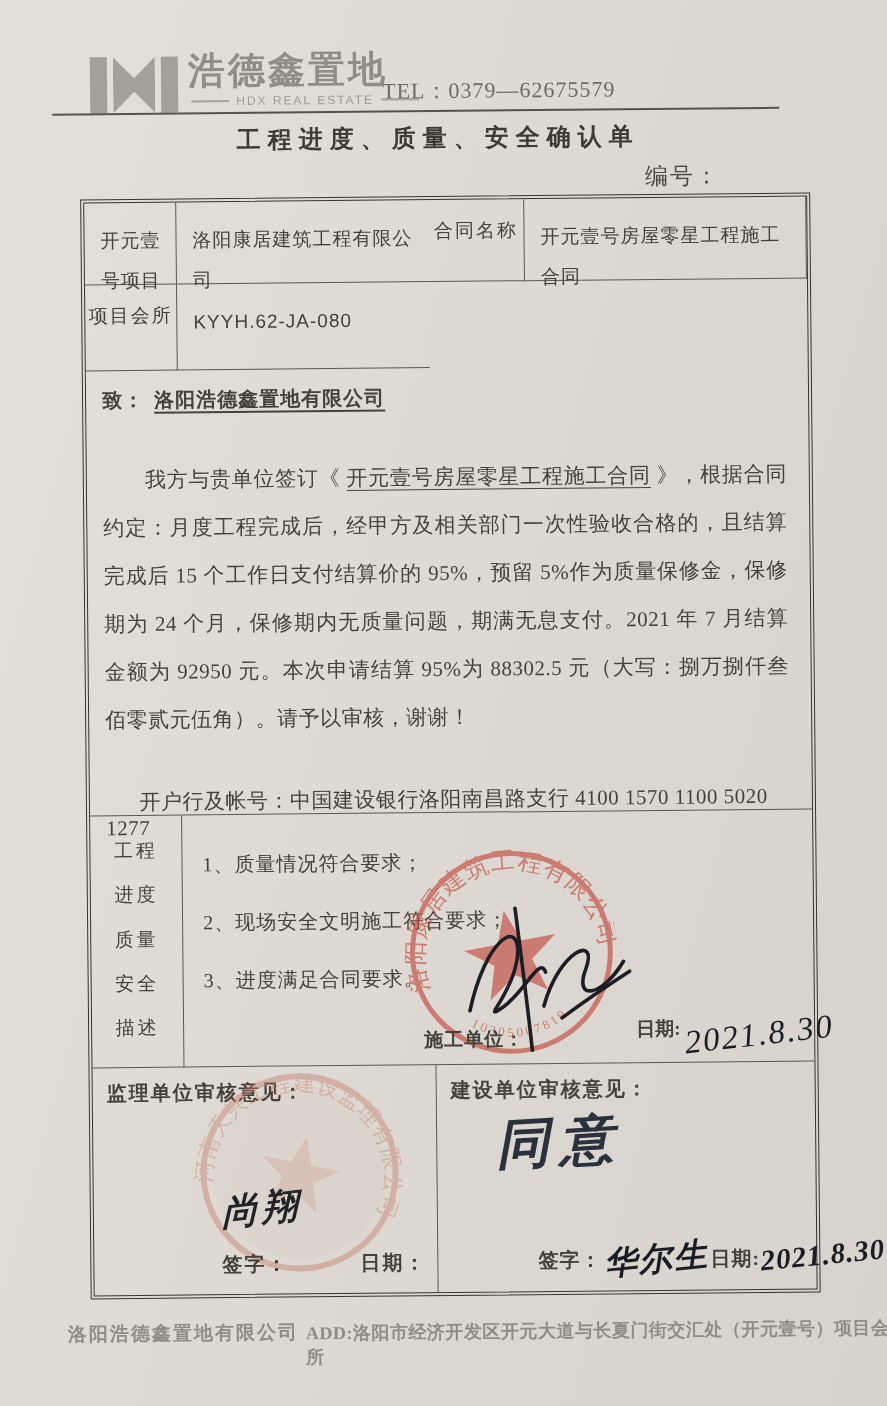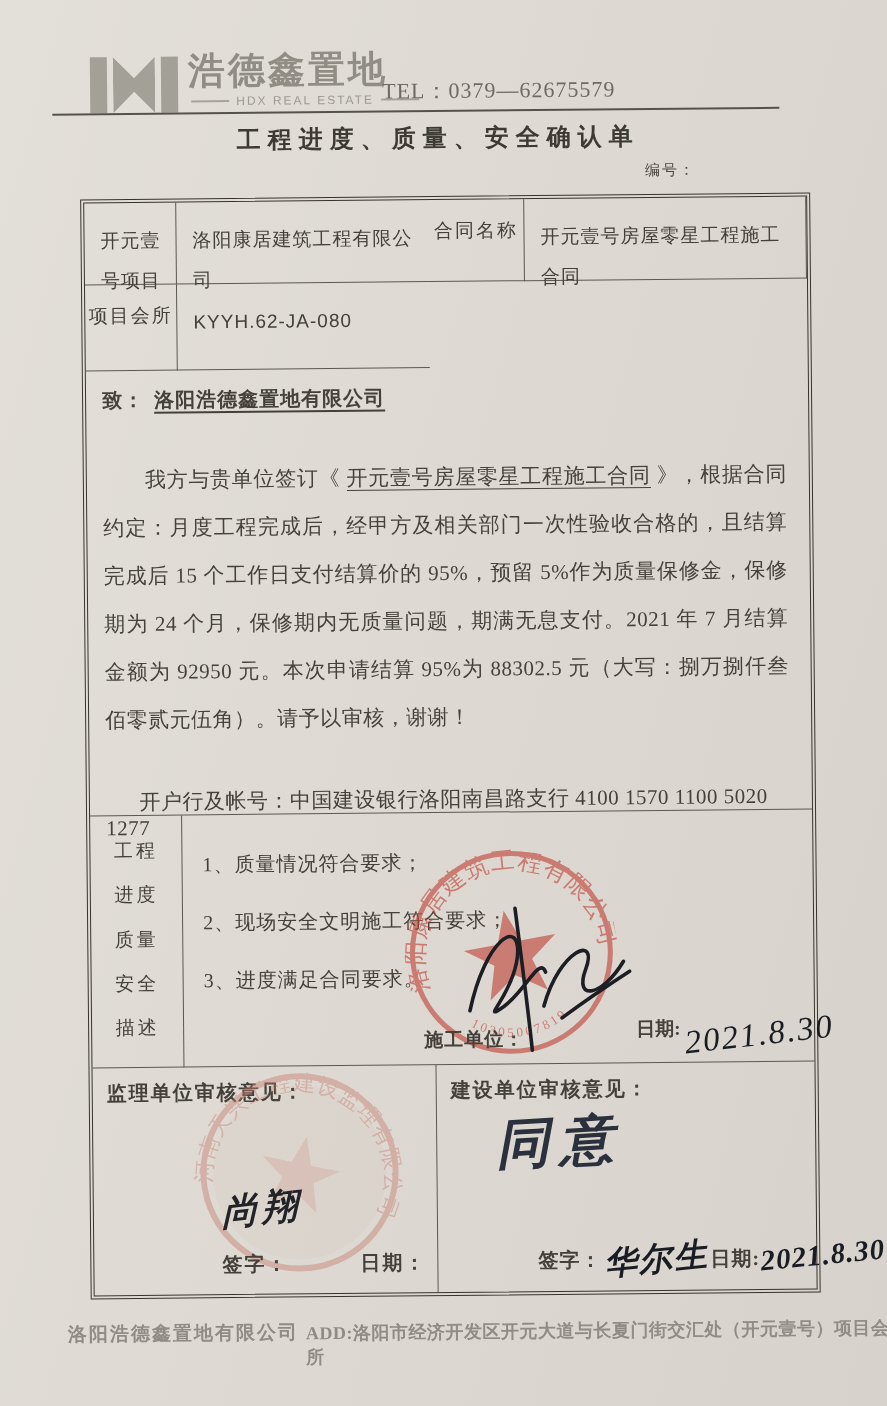"编号：" .serial { font-size: 15px -> 23px }
